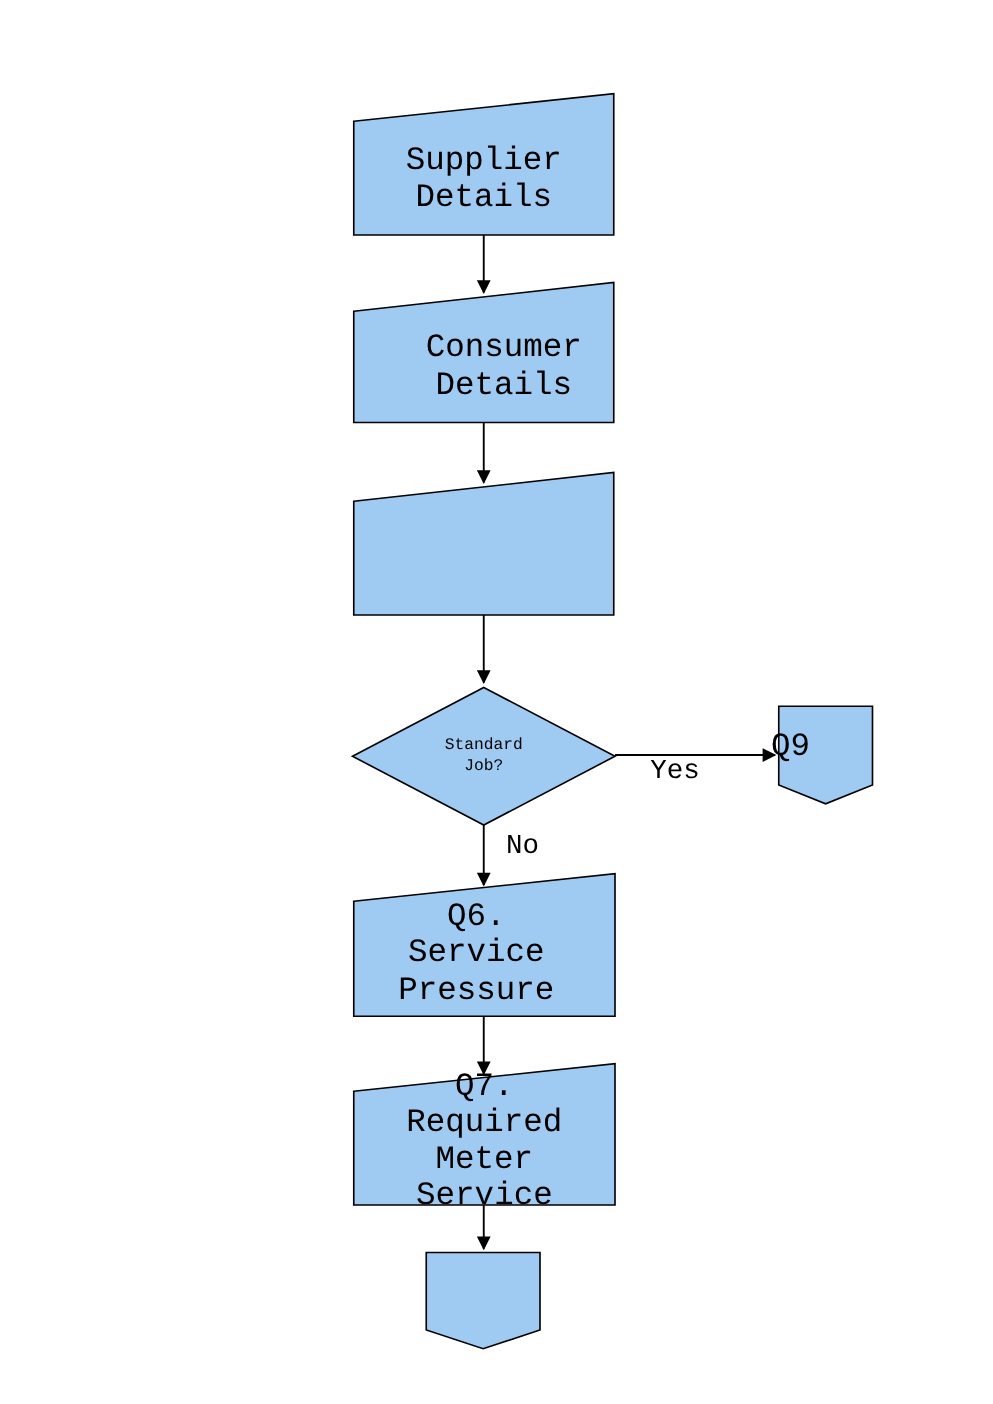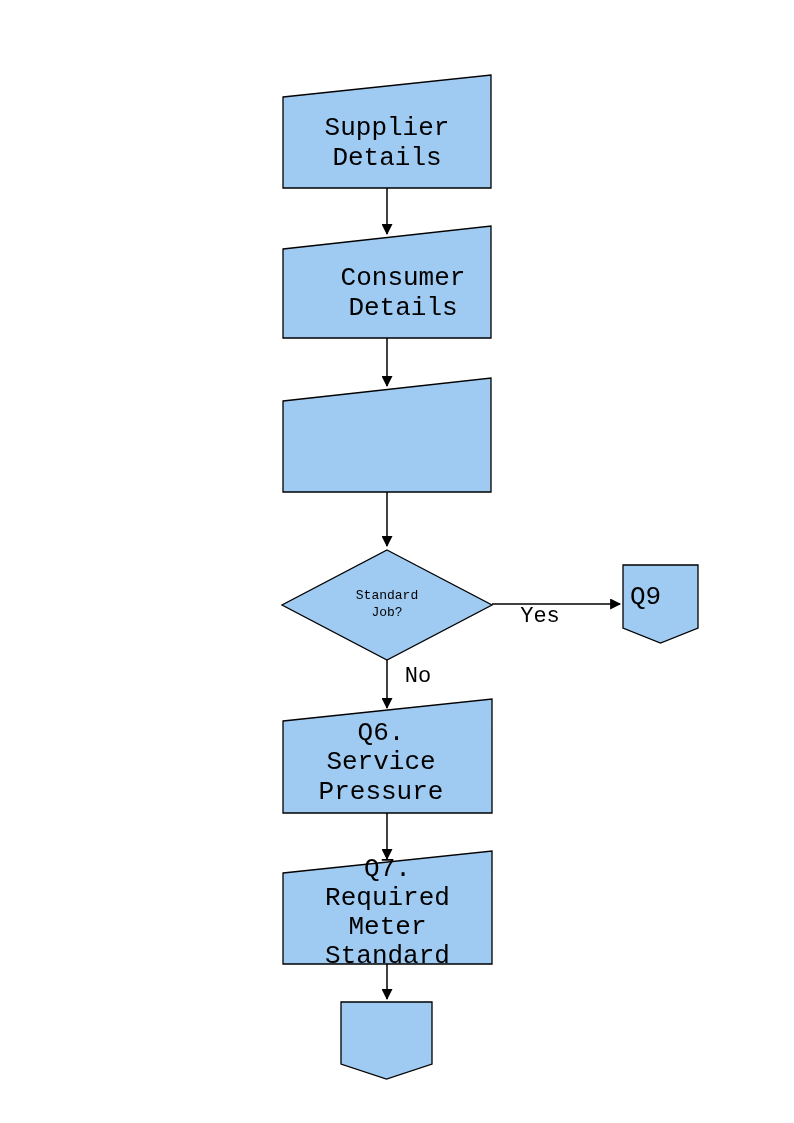"Q9" div.label { left: 608px -> 595px }
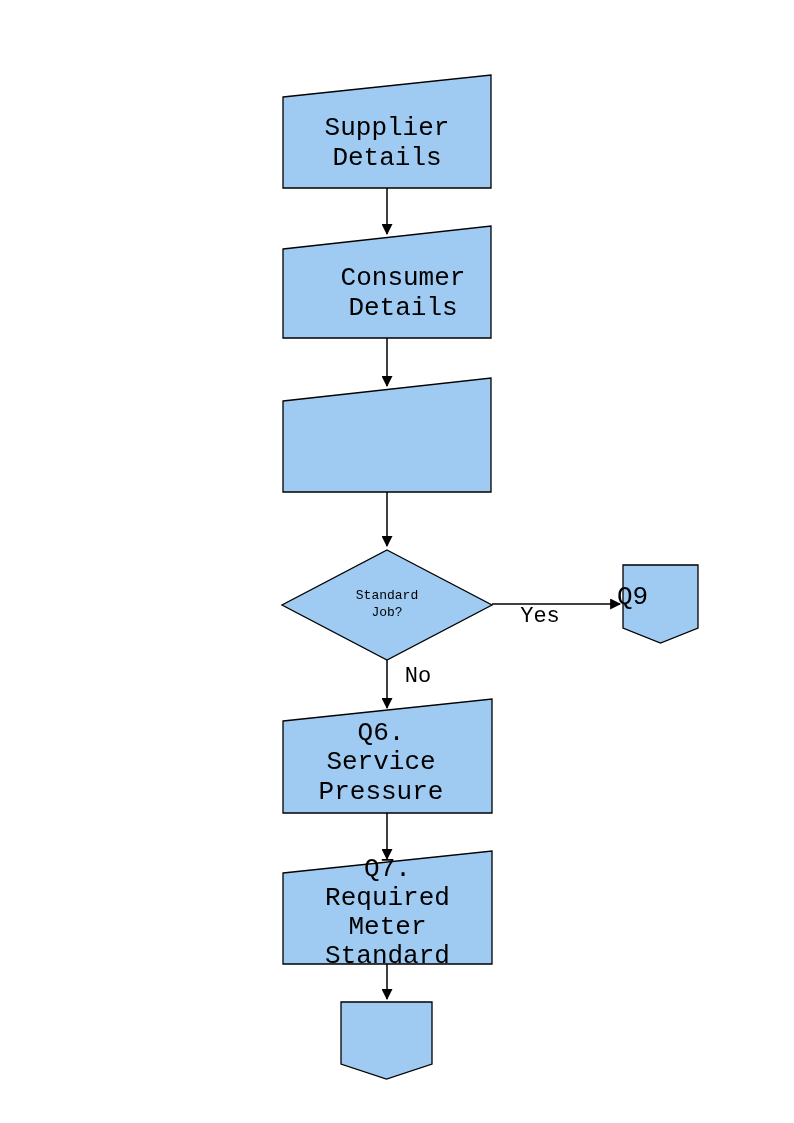"Q7." div.label { text: Standard -> Service }
